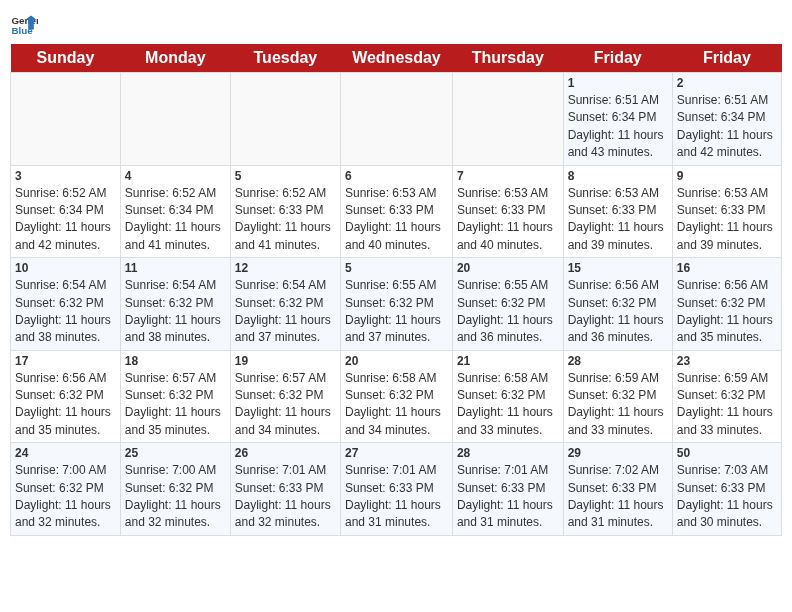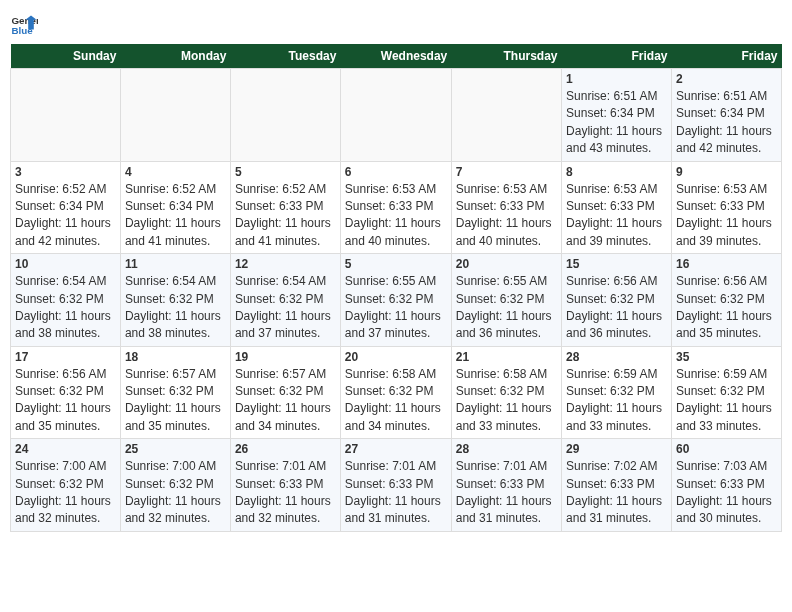"Sunday" thead tr th { background: #14532d -> #b91c1c; font-size: 12px -> 16px; text-align: right -> center }
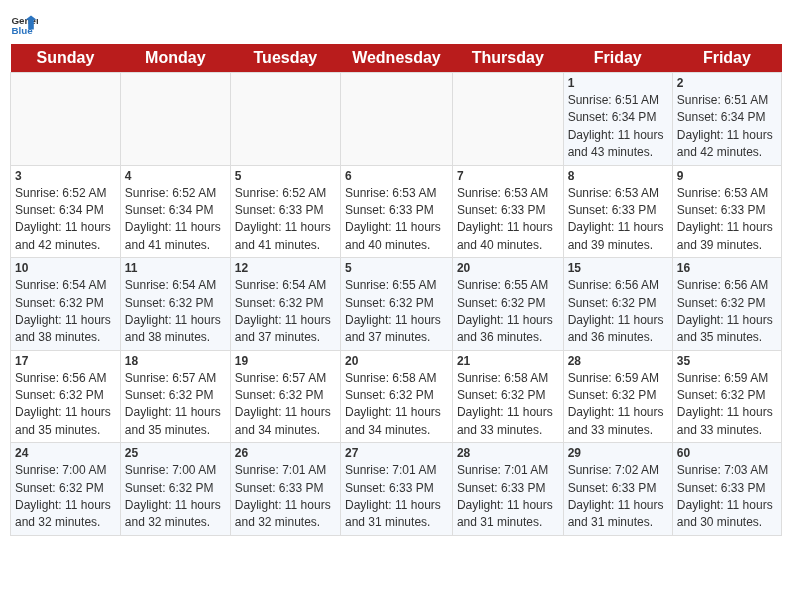"35" span.day-num { text: 35 -> 23 }
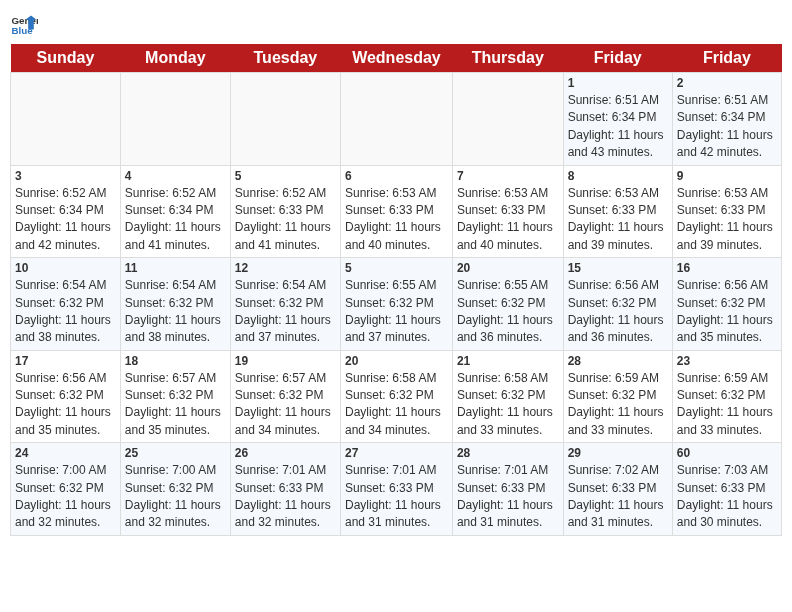"60" span.day-num { text: 60 -> 50 }
